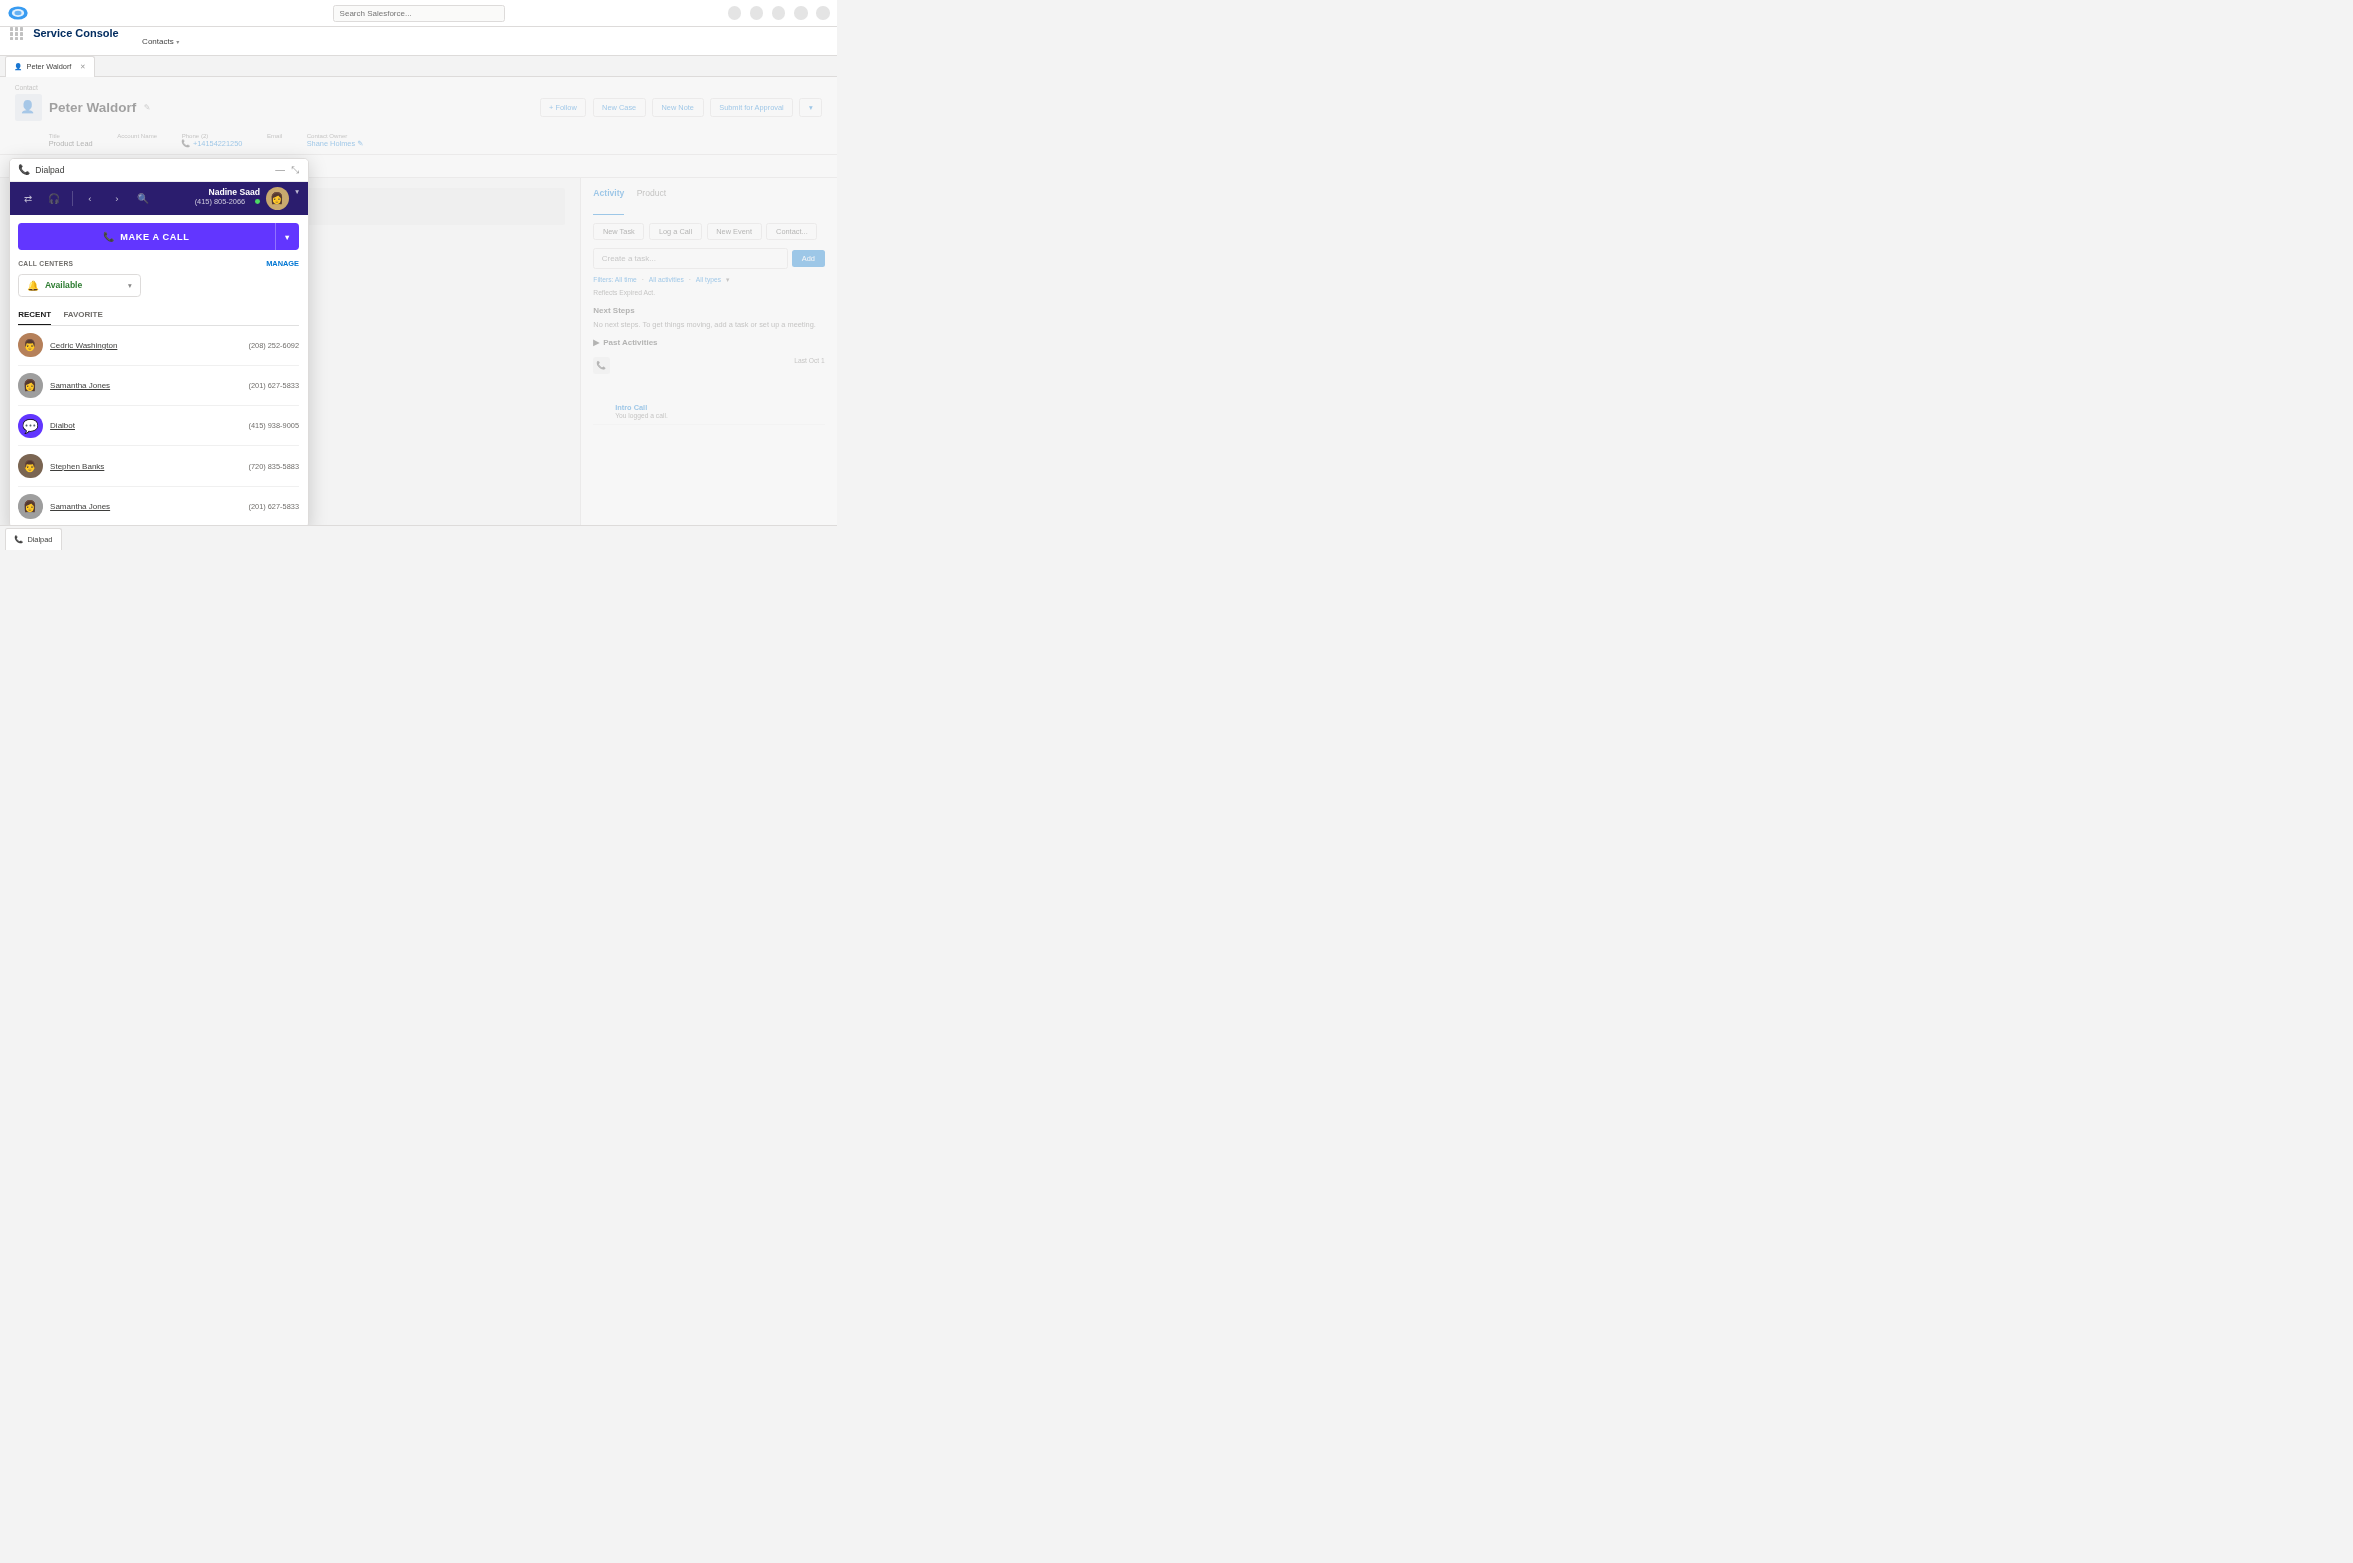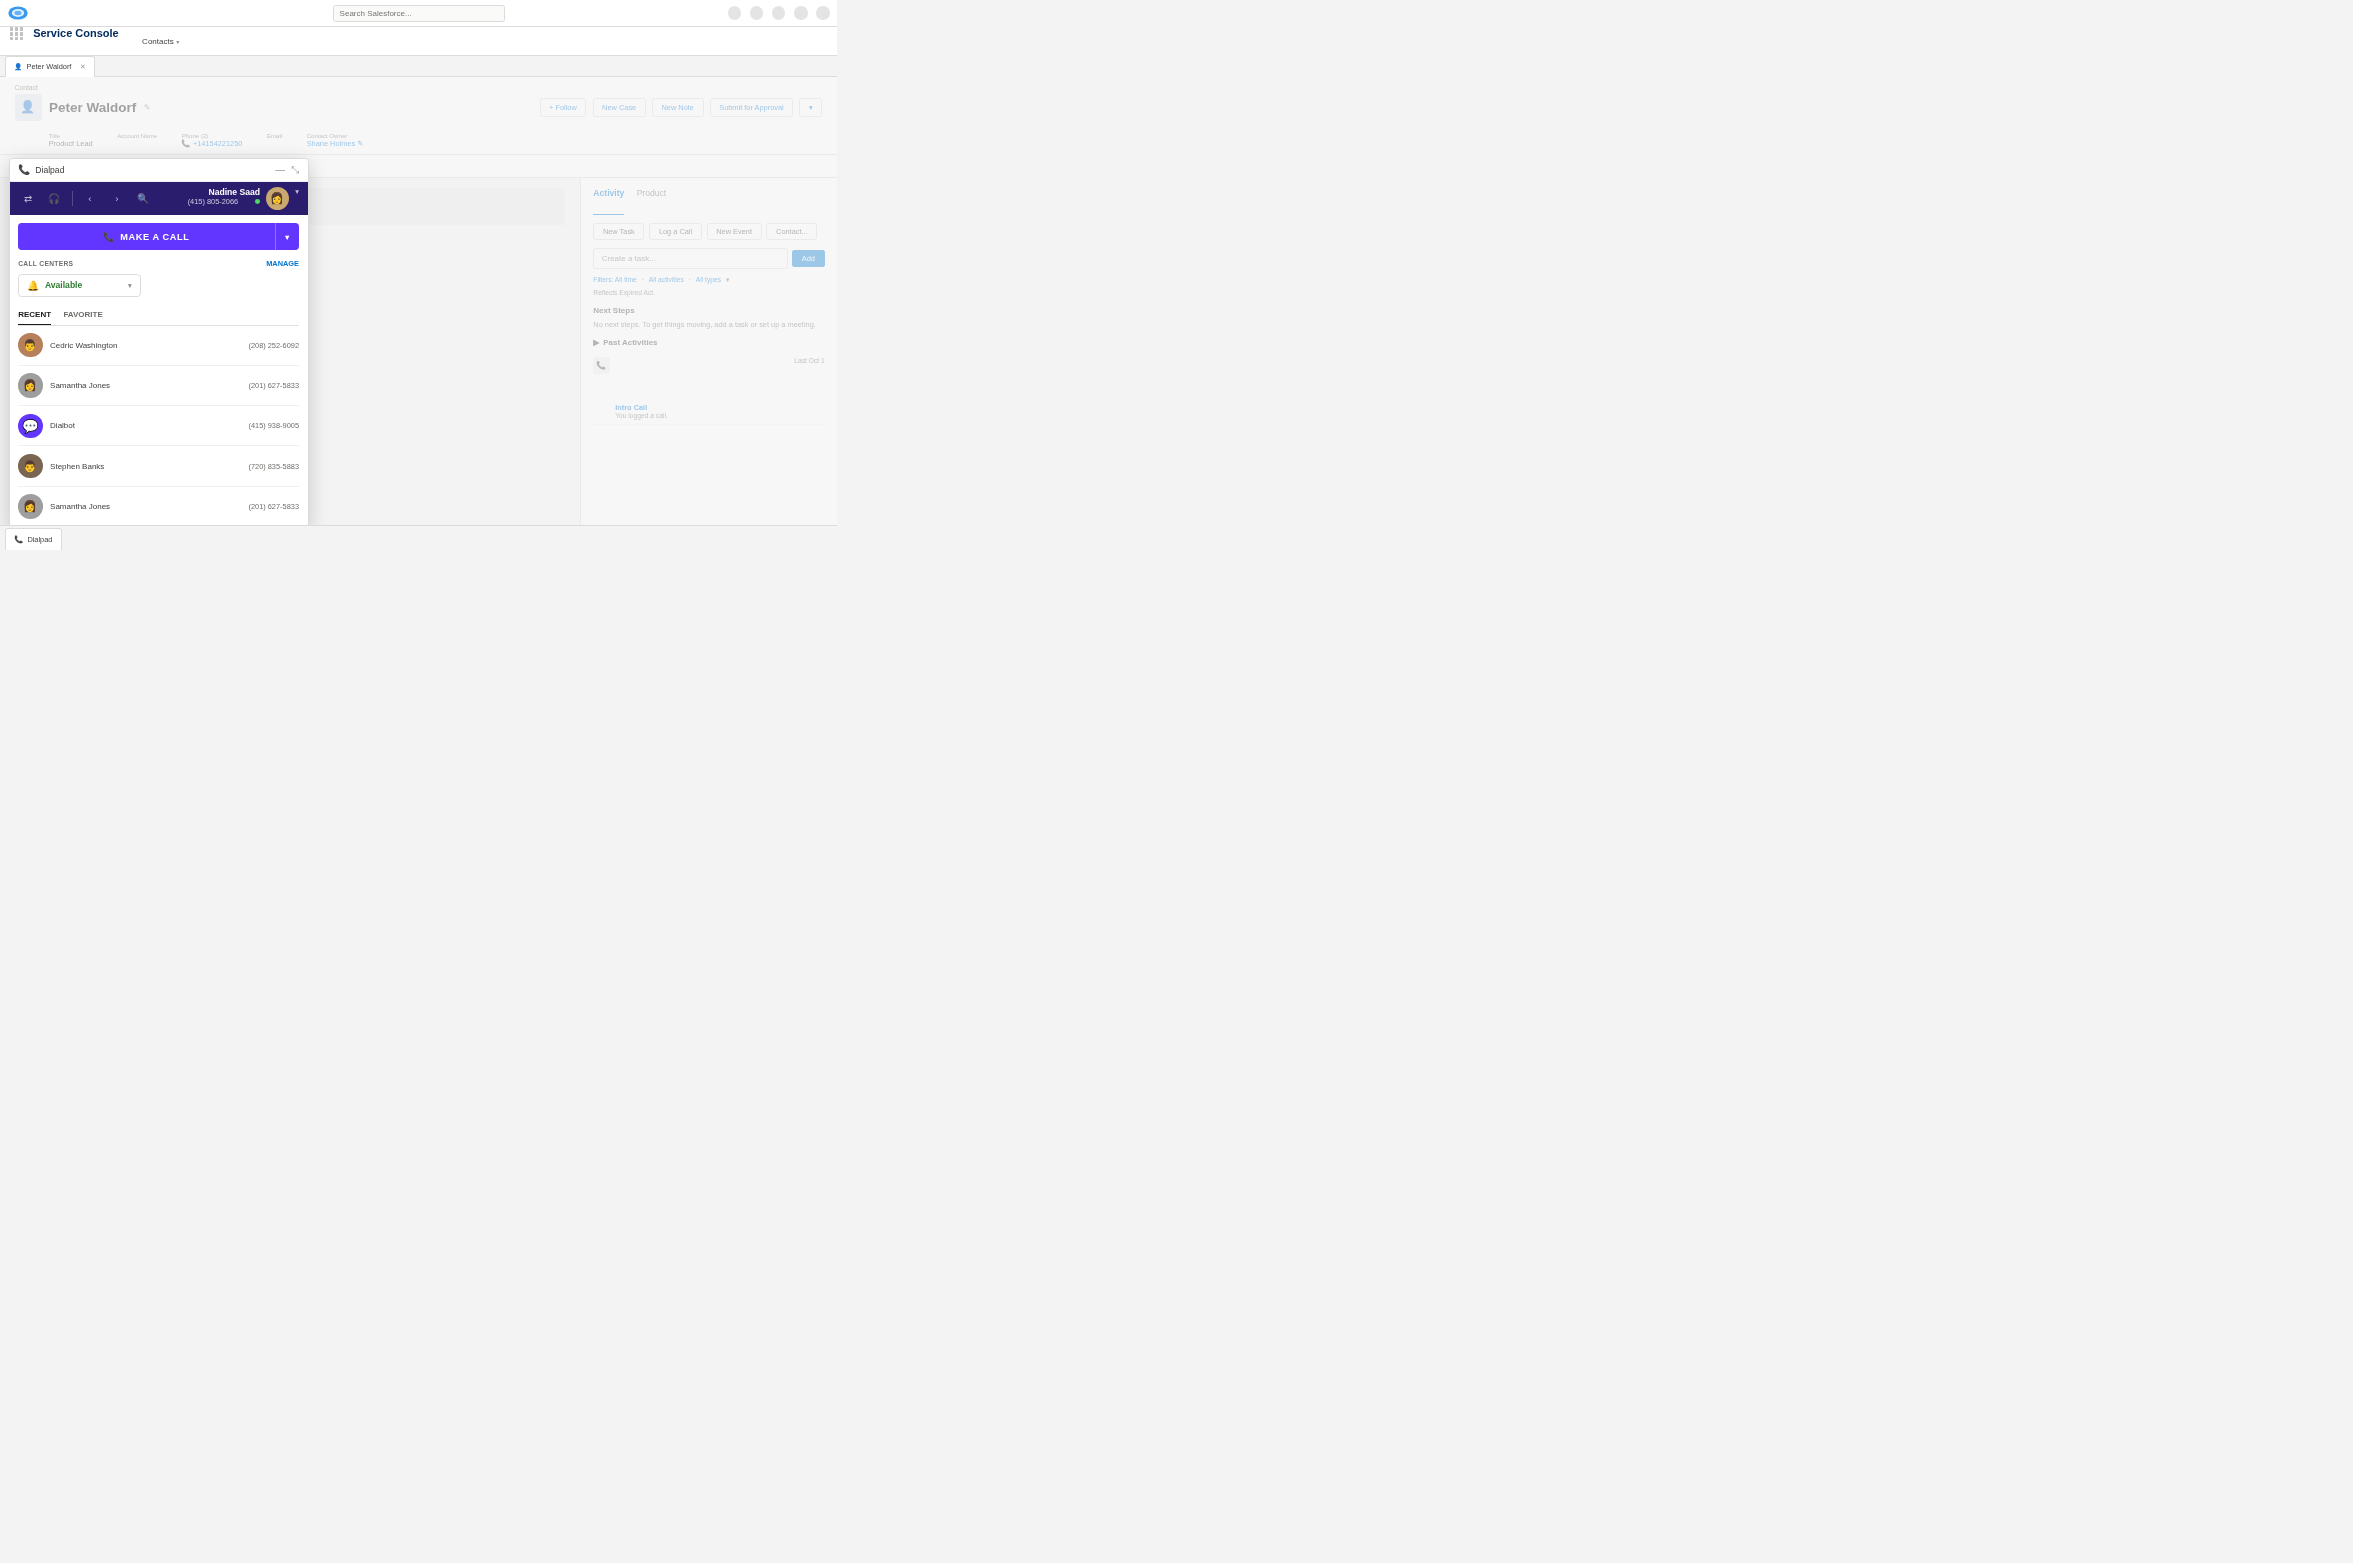"(415) 805-2066" .dialpad-user-phone { gap: 17px -> 10px }
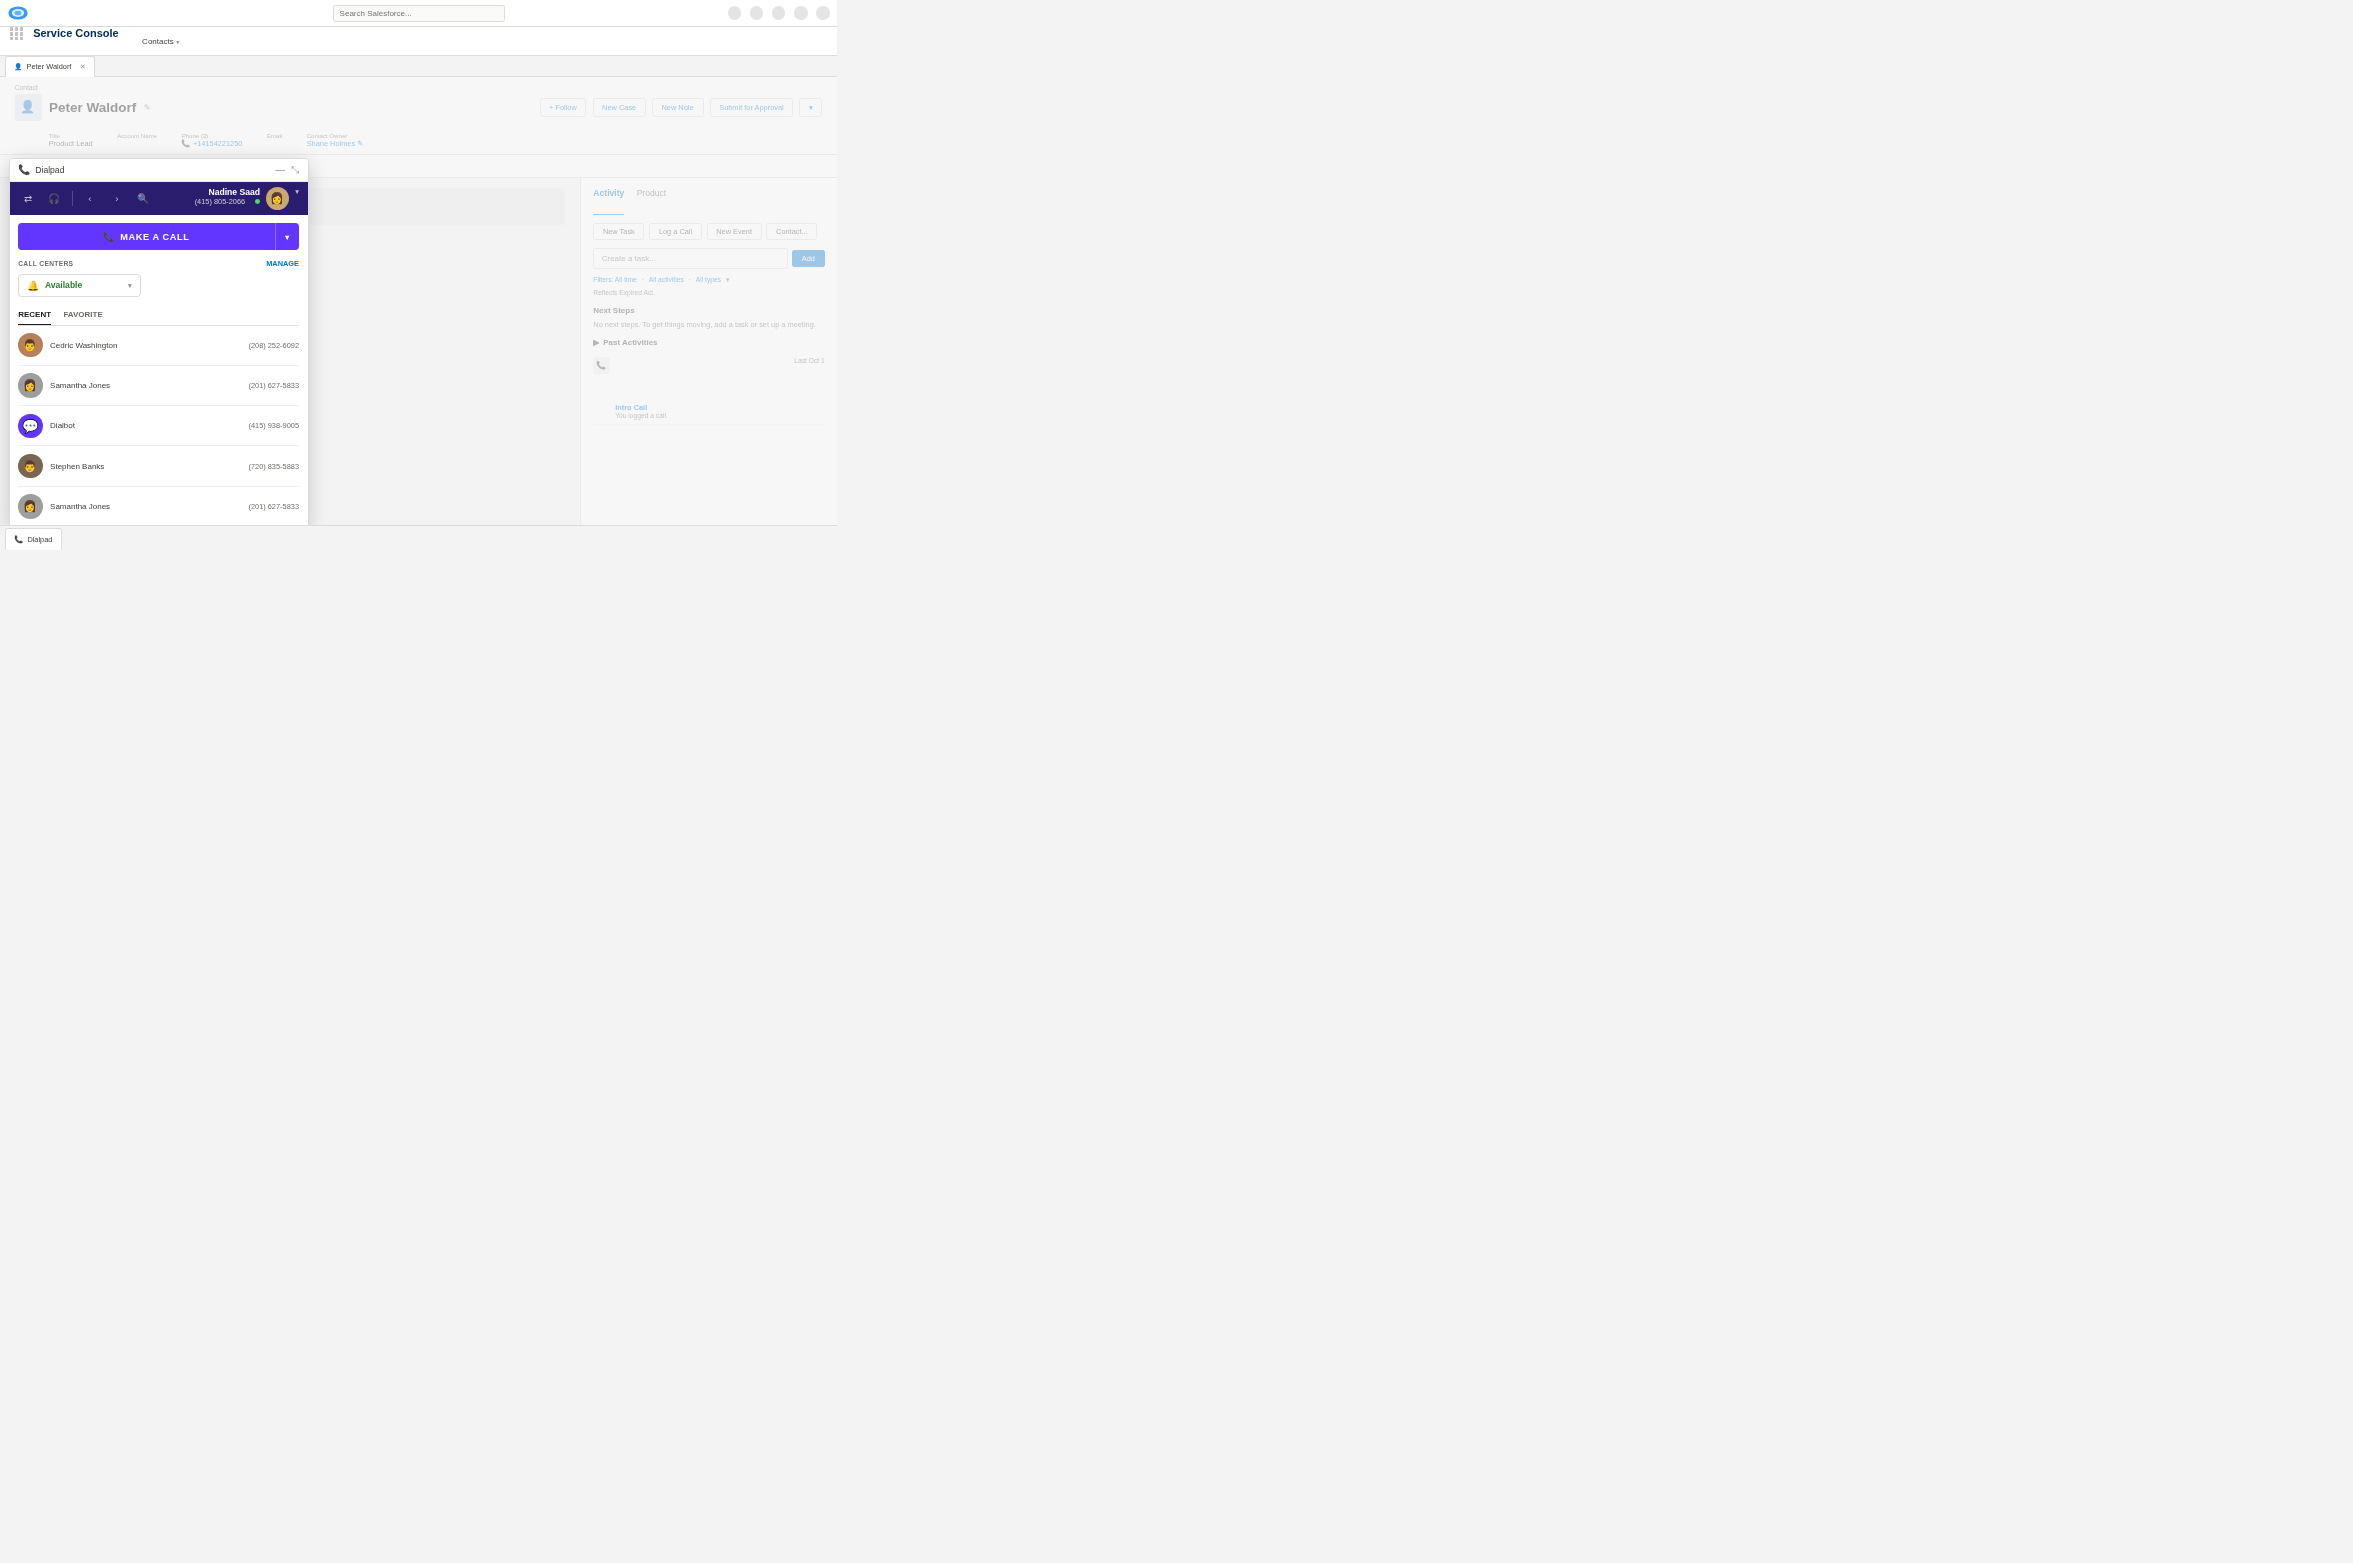"Cedric Washington" .contact-name { text-decoration: none -> underline }
